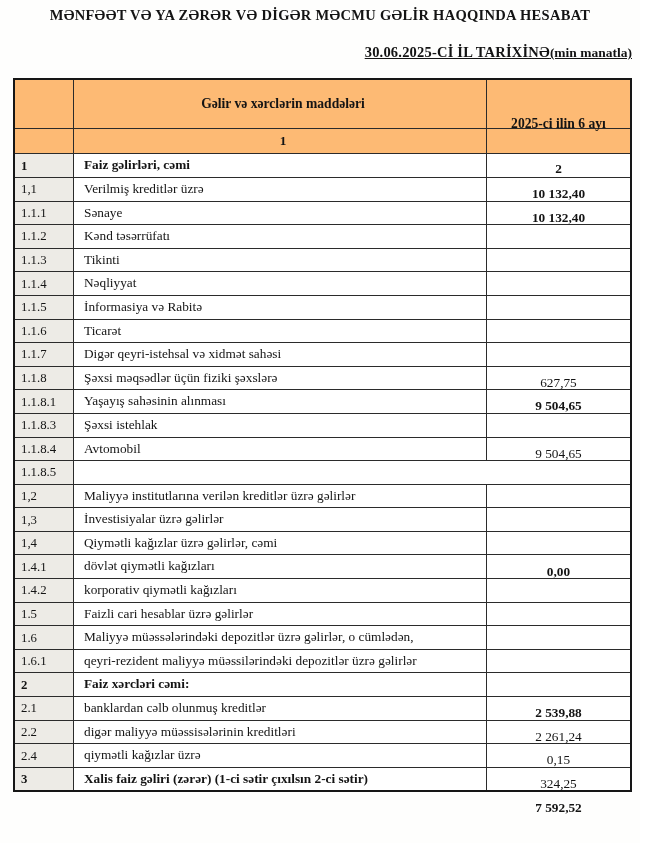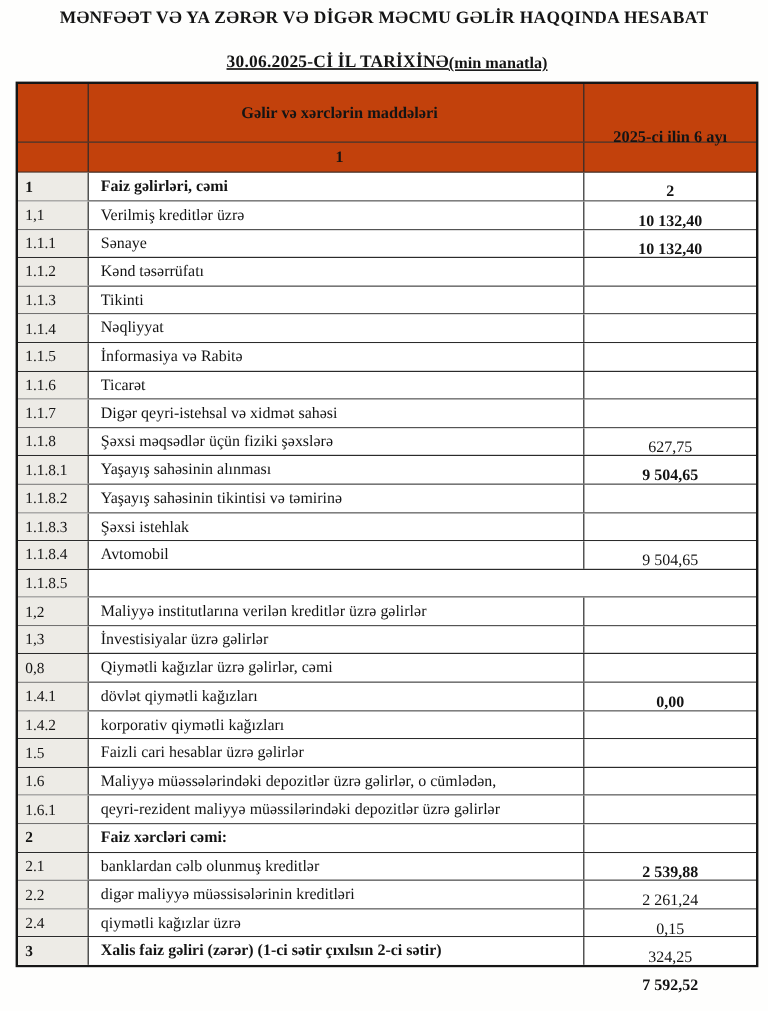"30.06.2025-Cİ İL TARİXİNƏ" .subtitle-row { justify-content: center -> flex-end; margin: 20px 8px 7px 13px -> 20px 8px 17px 13px; text-decoration: underline -> none }
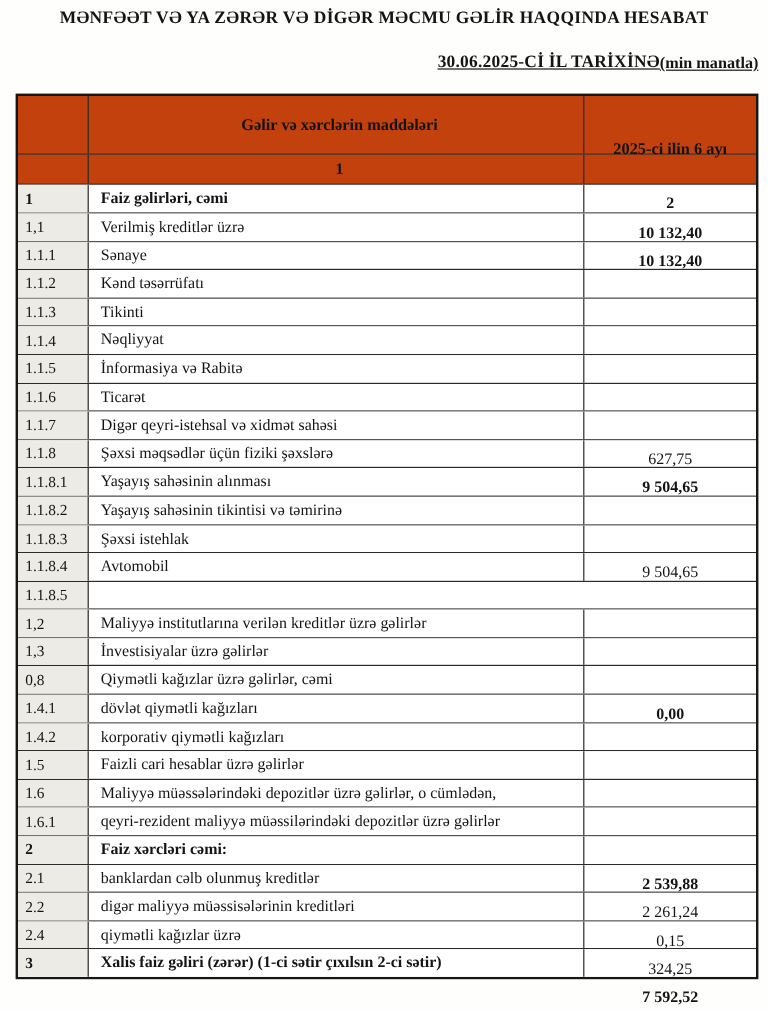"Gəlir və xərclərin maddələri" .thead { background: #c2410c -> #fdba74 }
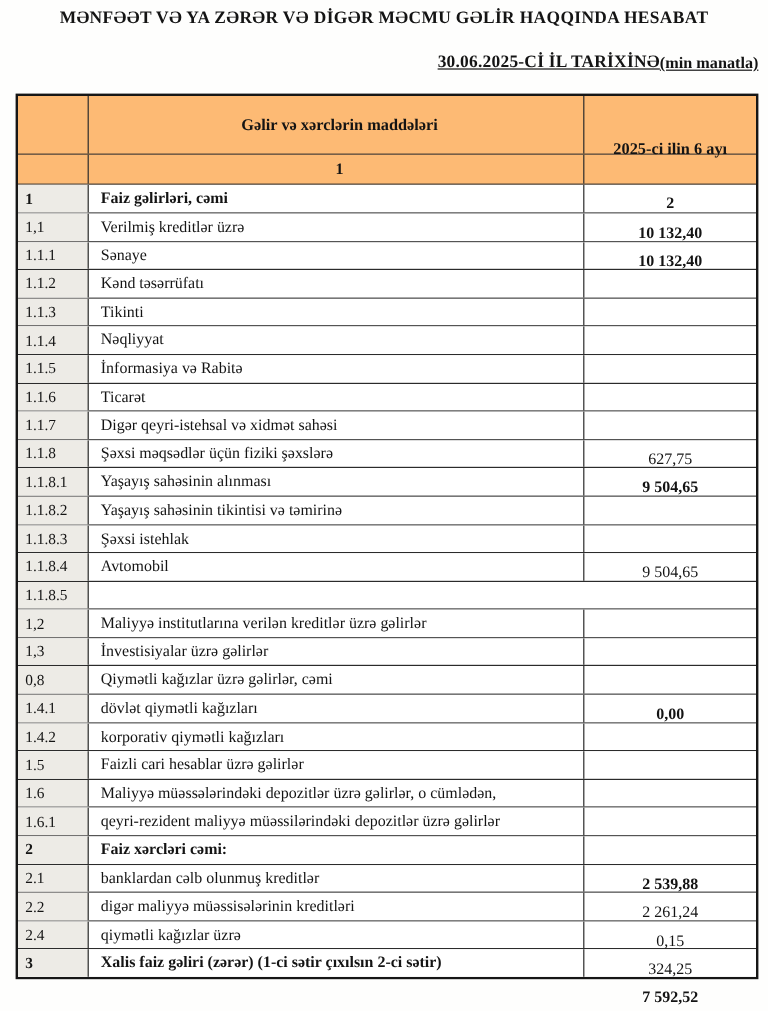"1.1.8.2" div.tr { html: <div> <div>1.1.8.2</div> <div>Yaşayış sahəsinin tikintisi və təmirinə</div> <div></div> </div> -> none }
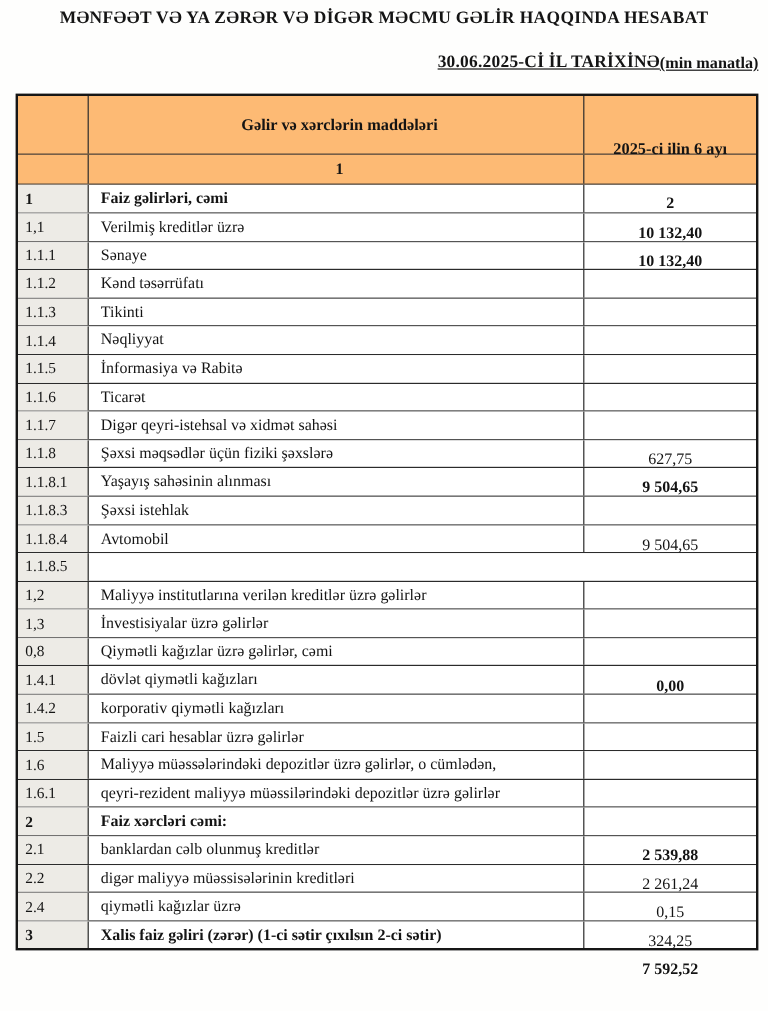"0,8" div.td { text: 0,8 -> 1,4 }
